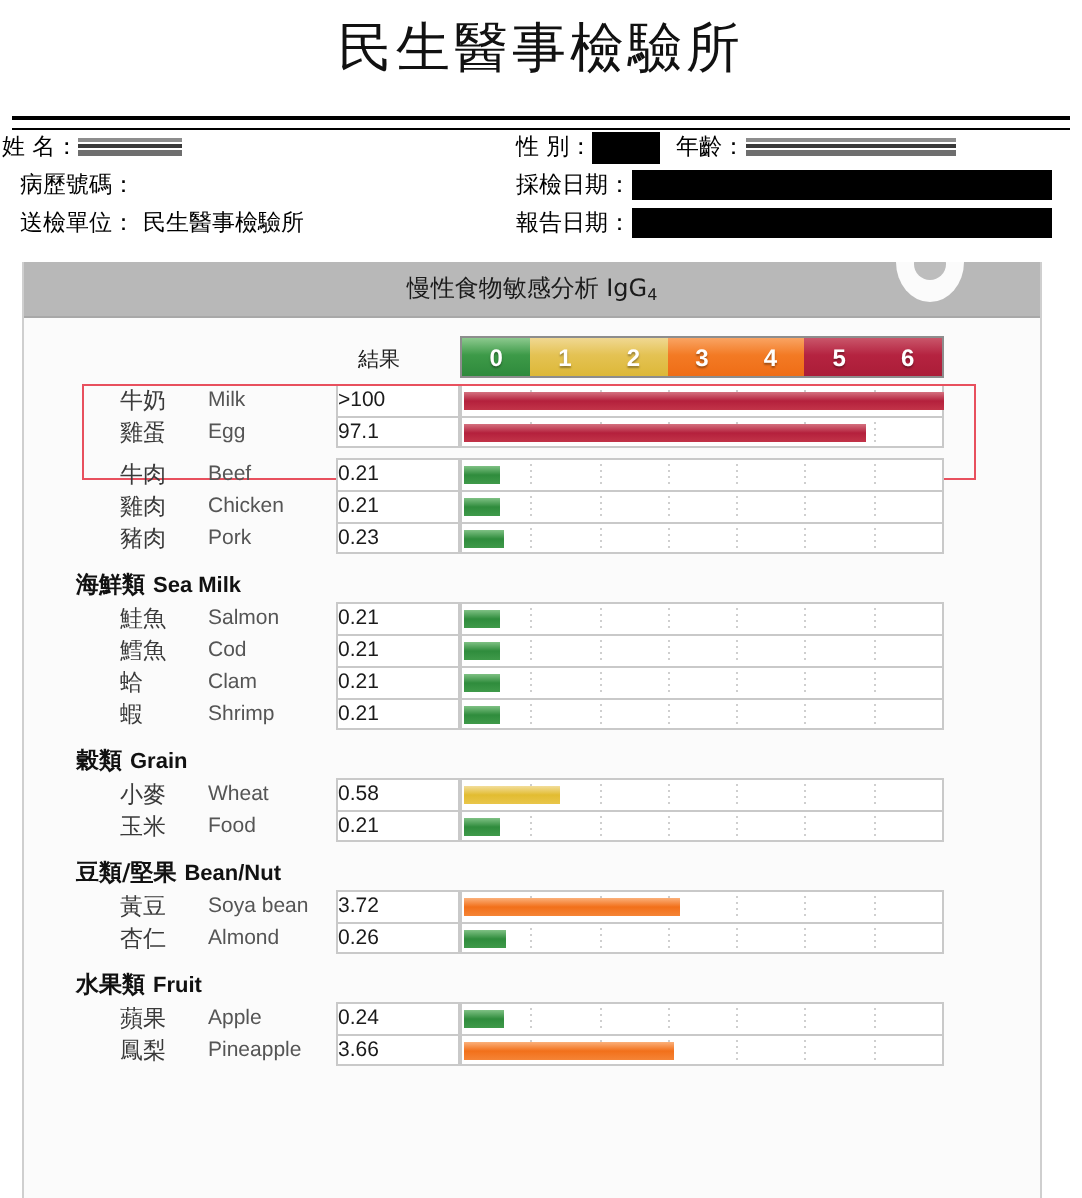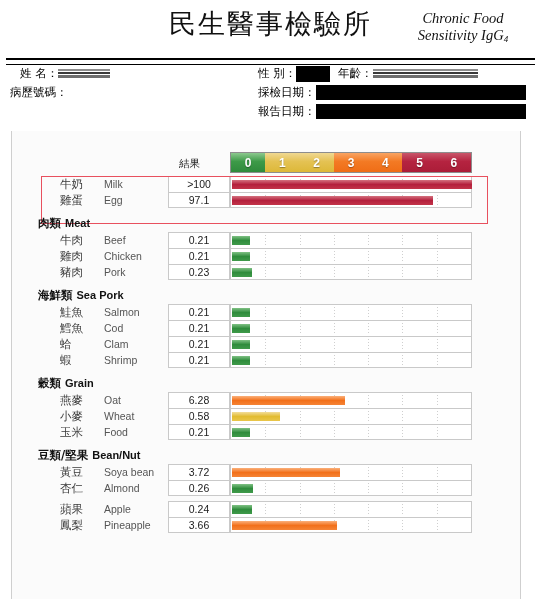"Chronic Food" div.eng-title { html: <div> <span>Chronic Food</span><br> <span>Sensitivity IgG</span><sub>4</sub> </div> -> none }
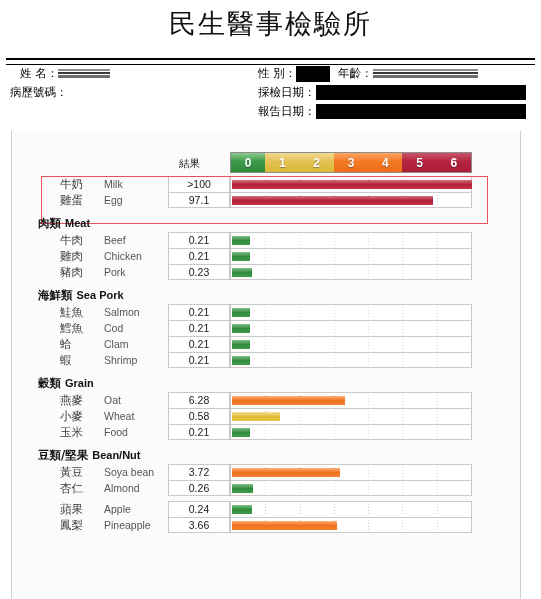"姓 名：" div.pfield { left: 20px -> 1px }
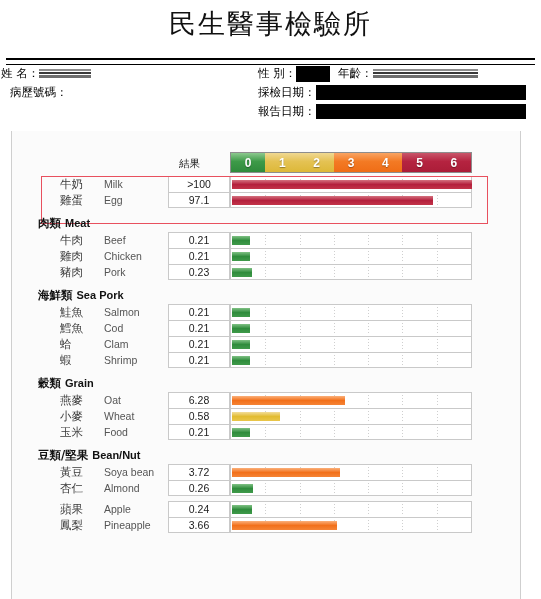"送檢單位： 民生醫事檢驗所" div.pfield { html: none -> <div> <span>送檢單位：</span><span>民生醫事檢驗所</span> </div> }
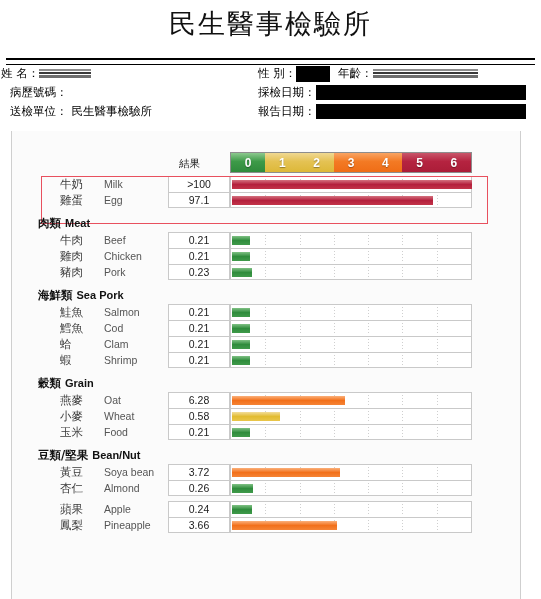"慢性食物敏感分析 IgG4" div.panel-title { html: none -> <div> <span>慢性食物敏感分析 IgG</span><sub>4</sub> <div></div> <div></div> </div> }
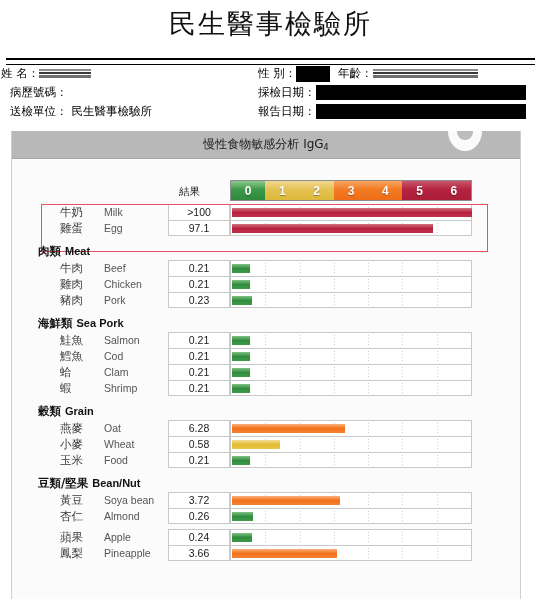"結果" .scale-row { margin-top: 21px -> 9px }
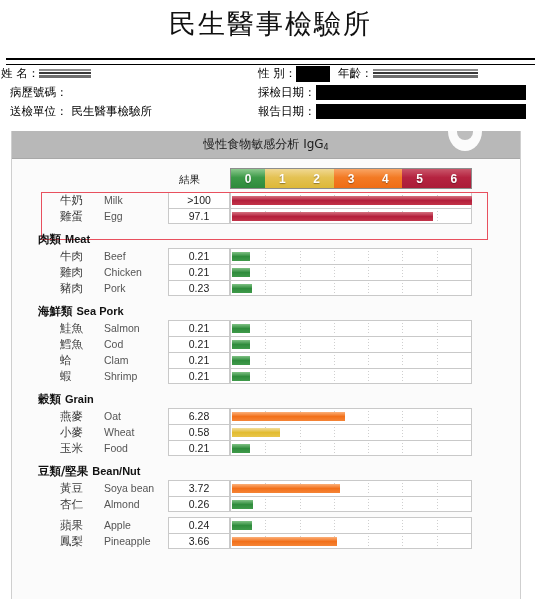">100" .value-cell { text-align: center -> left }
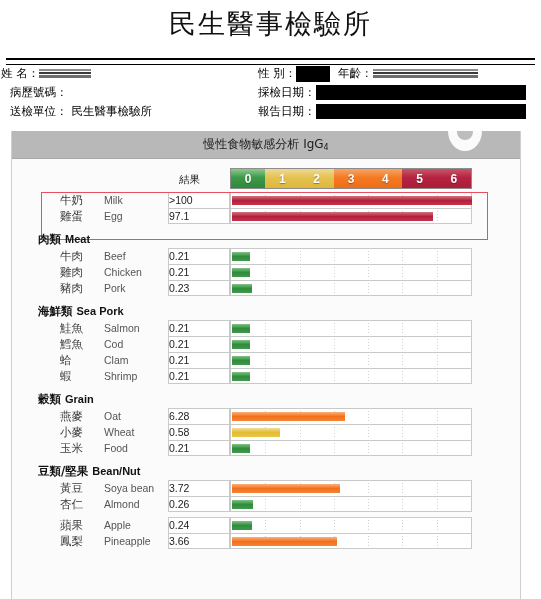"肉類 Meat" div.group-head { html: <div><span>肉類</span><span>Meat</span></div> -> none }
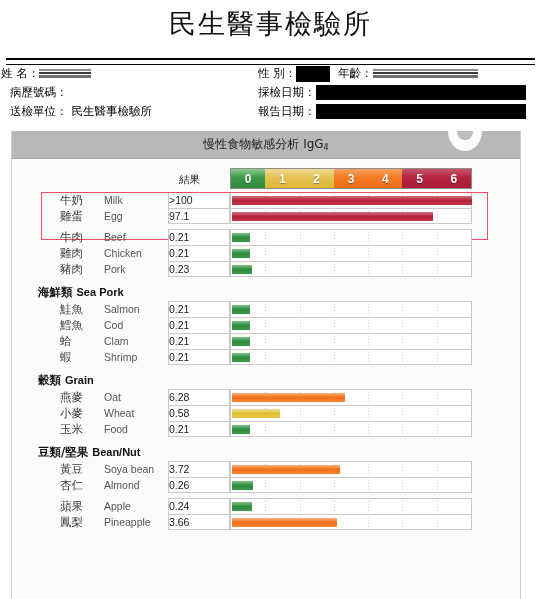"Sea Pork" span.en { text: Pork -> Milk }
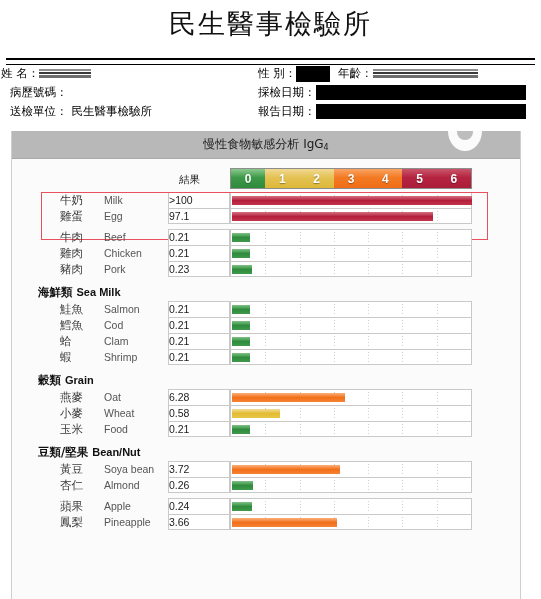"燕麥" div.row { html: <div> <div>燕麥</div> <div>Oat</div> <div>6.28</div> <div> <div></div> <div></div> <div></div> <div></div> <div></div> <div></div> <div></div> </div> </div> -> none }
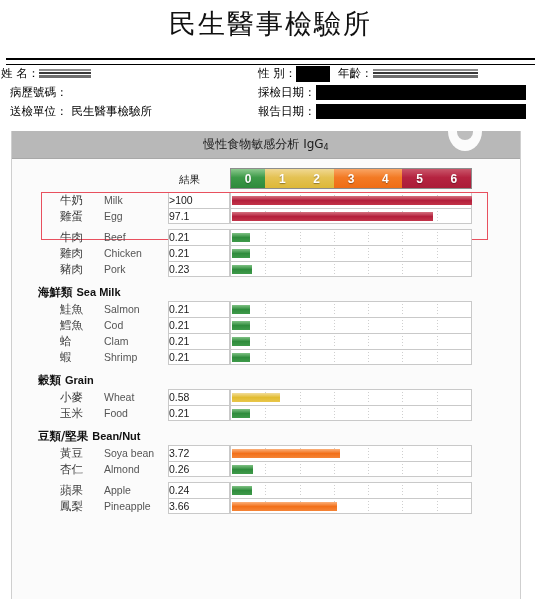"水果類 Fruit" div.group-head { html: none -> <div><span>水果類</span><span>Fruit</span></div> }
